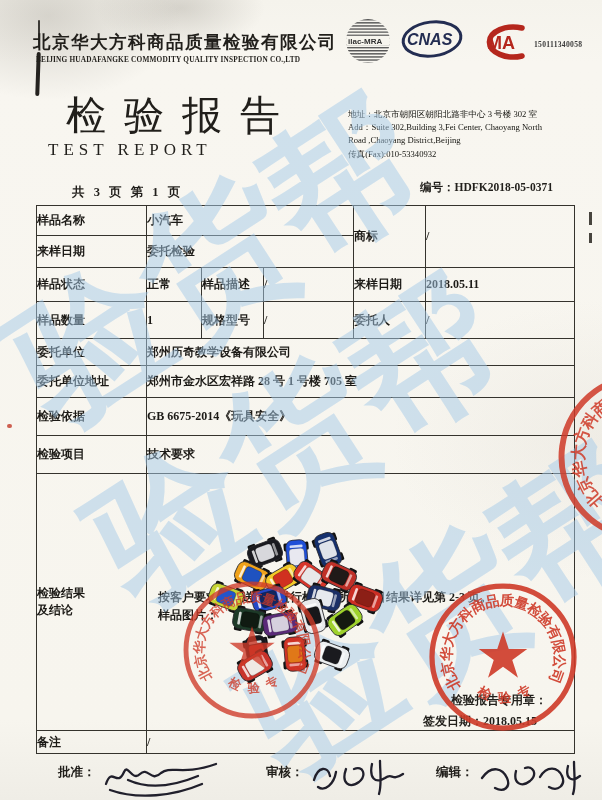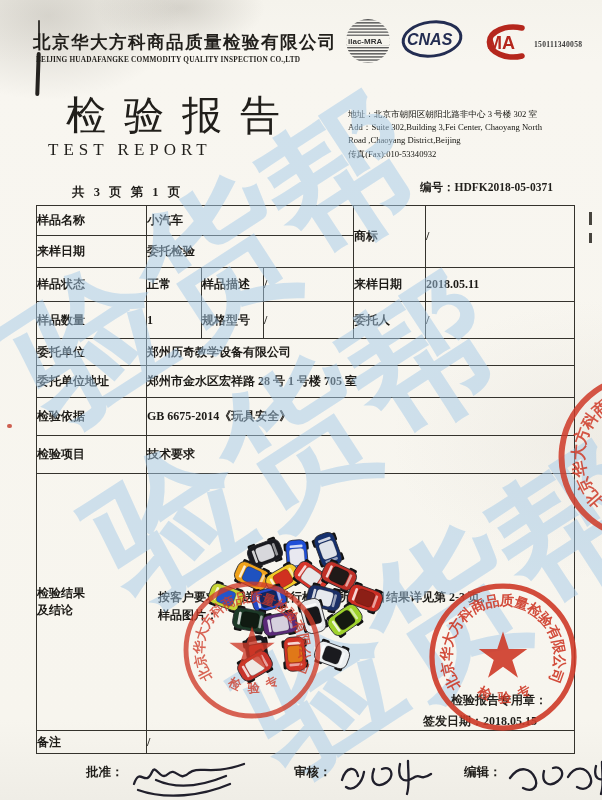"批准：" .sig-row { margin-left: 28px -> none }
